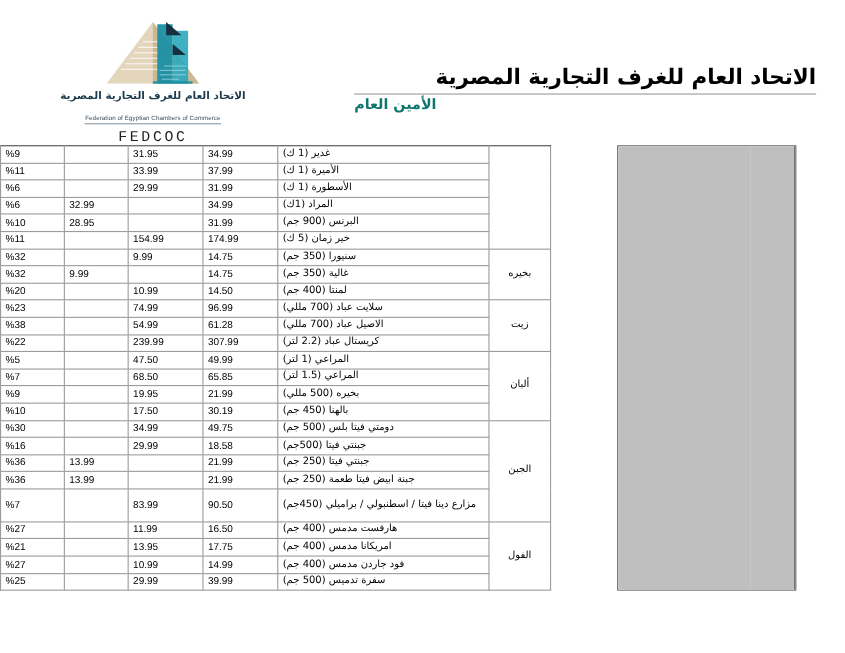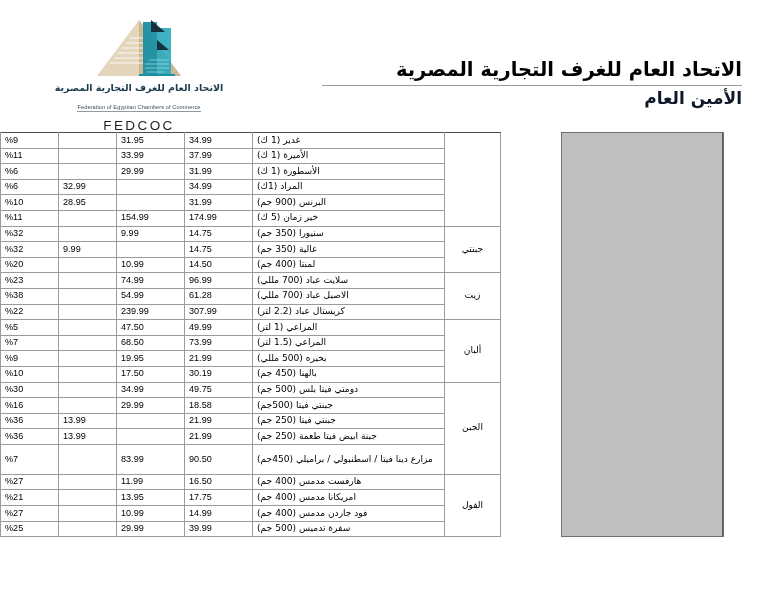"الأمين العام" .title-sub { color: #0f172a -> #0f766e; font-size: 17px -> 13px; text-align: right -> left }
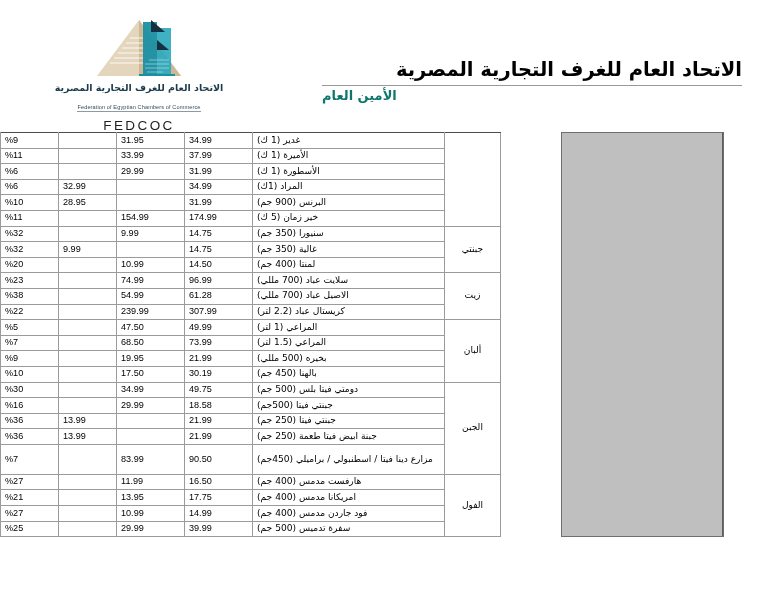"FEDCOC" .logo-fedcoc { font-family: Liberation Sans, sans-serif -> Liberation Mono, monospace }
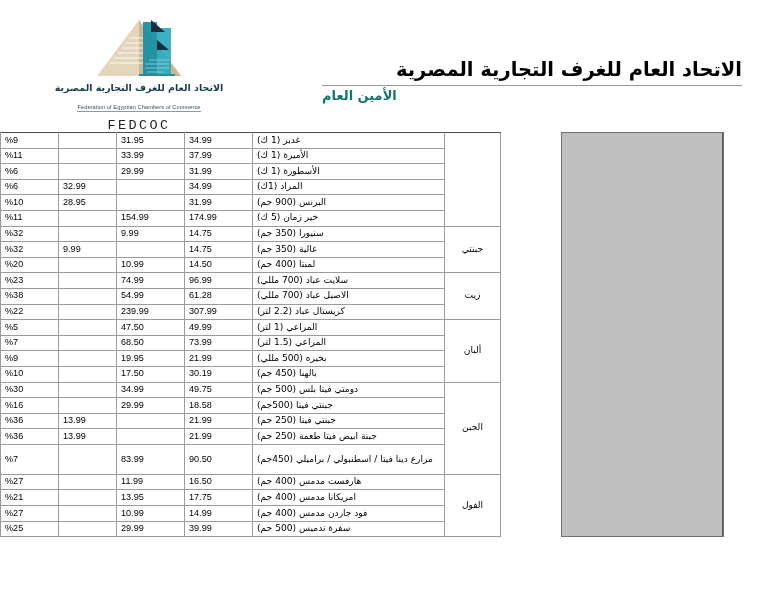"جبنتي" td.cat { text: جبنتي -> بخيره }
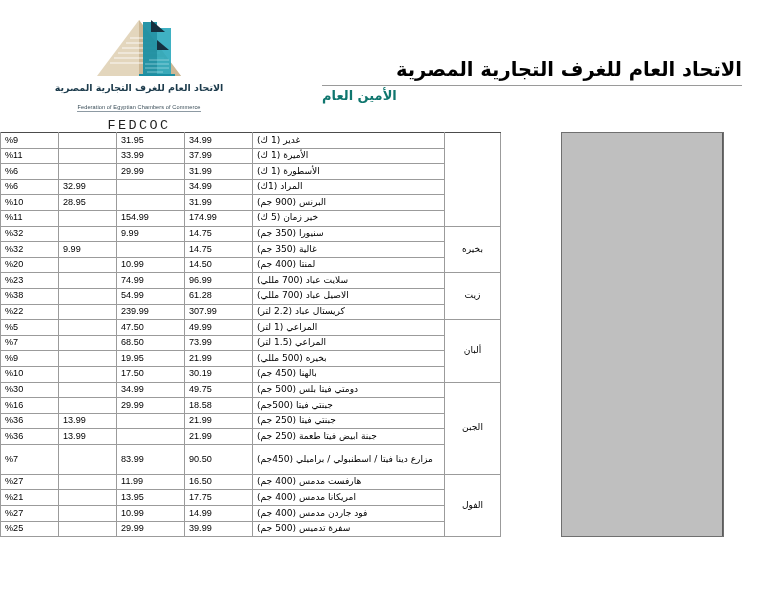"73.99" td.num { text: 73.99 -> 65.85 }
